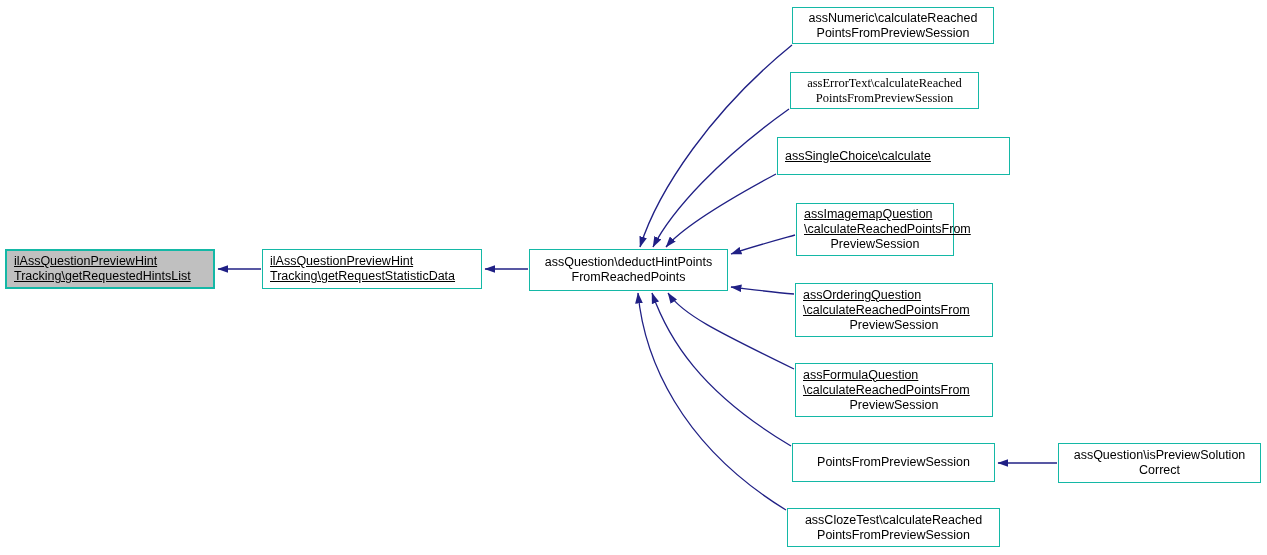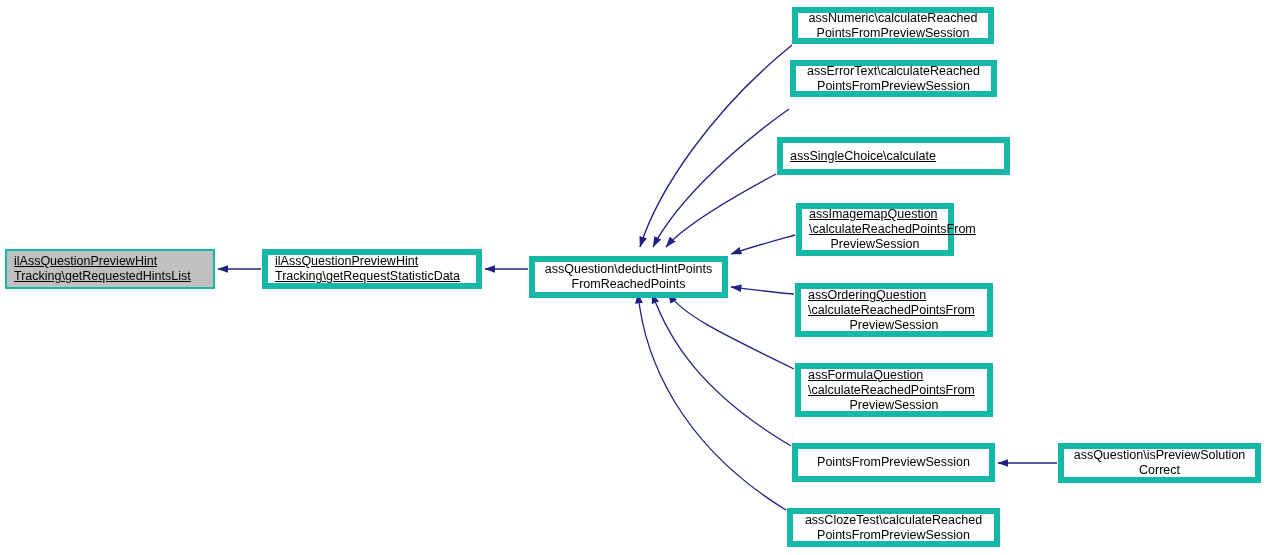"assNumeric\calculateReached" .node { border: 6px solid #14b8a6 -> 1px solid #14b8a6 }
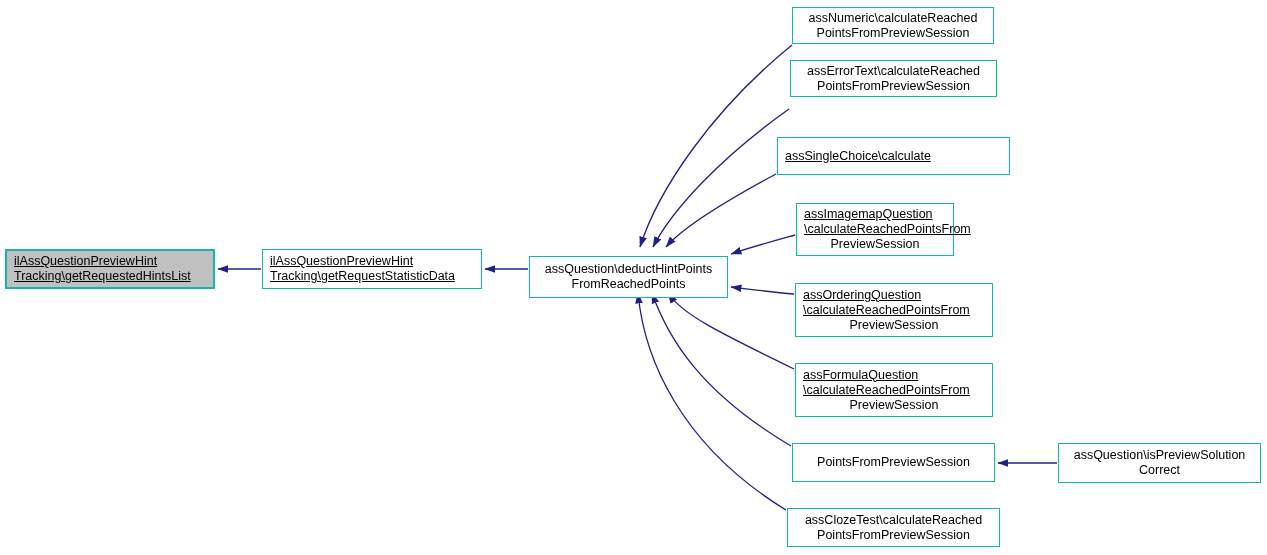"assErrorText\calculateReached" div.node { font-family: none -> Liberation Serif, serif; top: 60px -> 72px; width: 207px -> 189px }
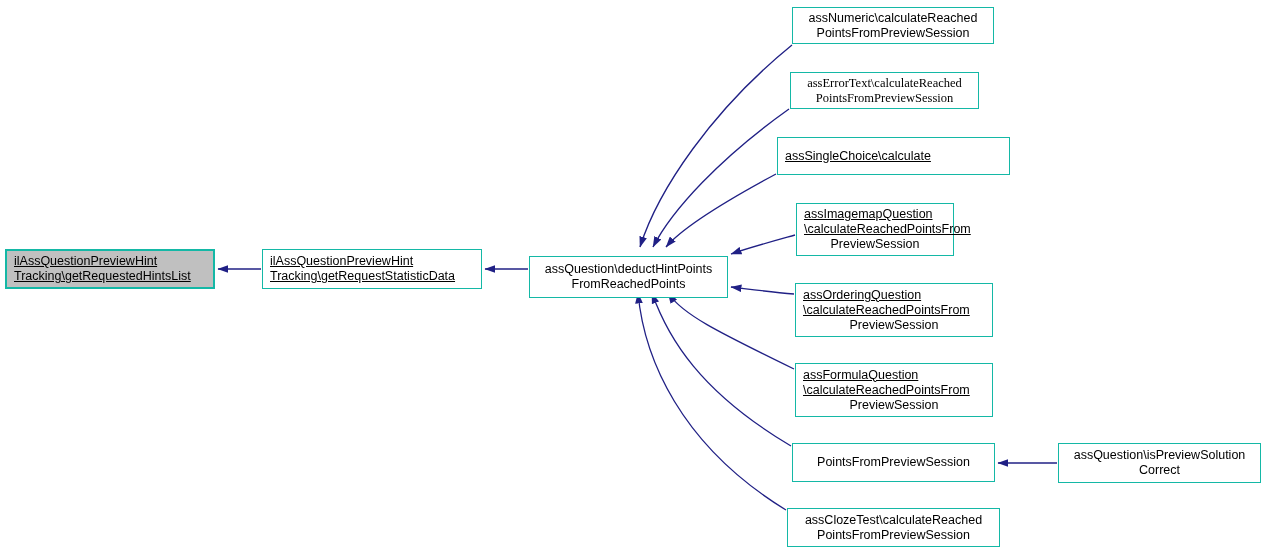"assQuestion\deductHintPoints" div.node { top: 256px -> 249px }
